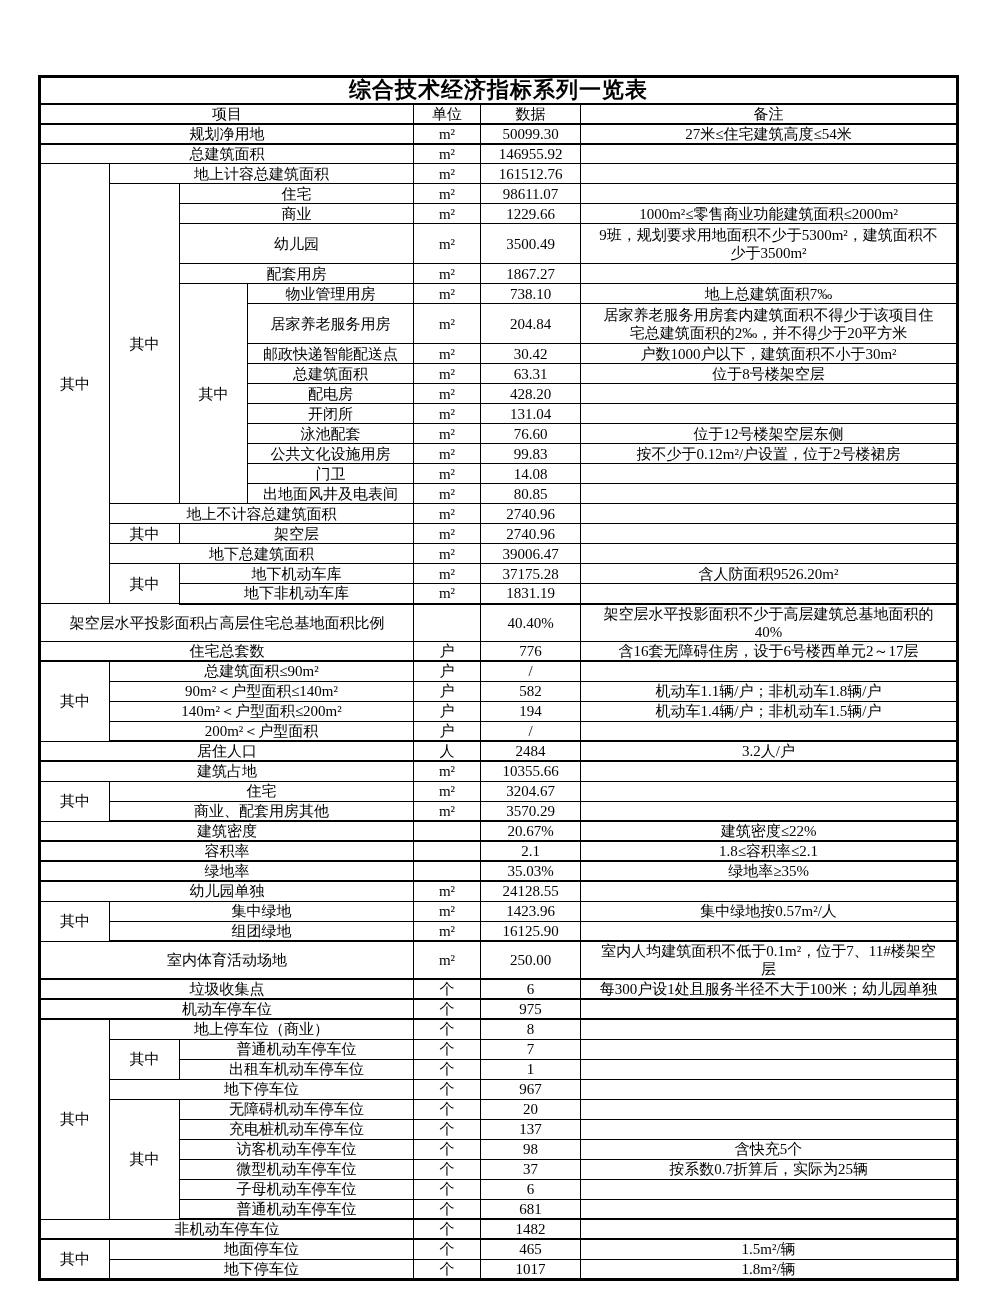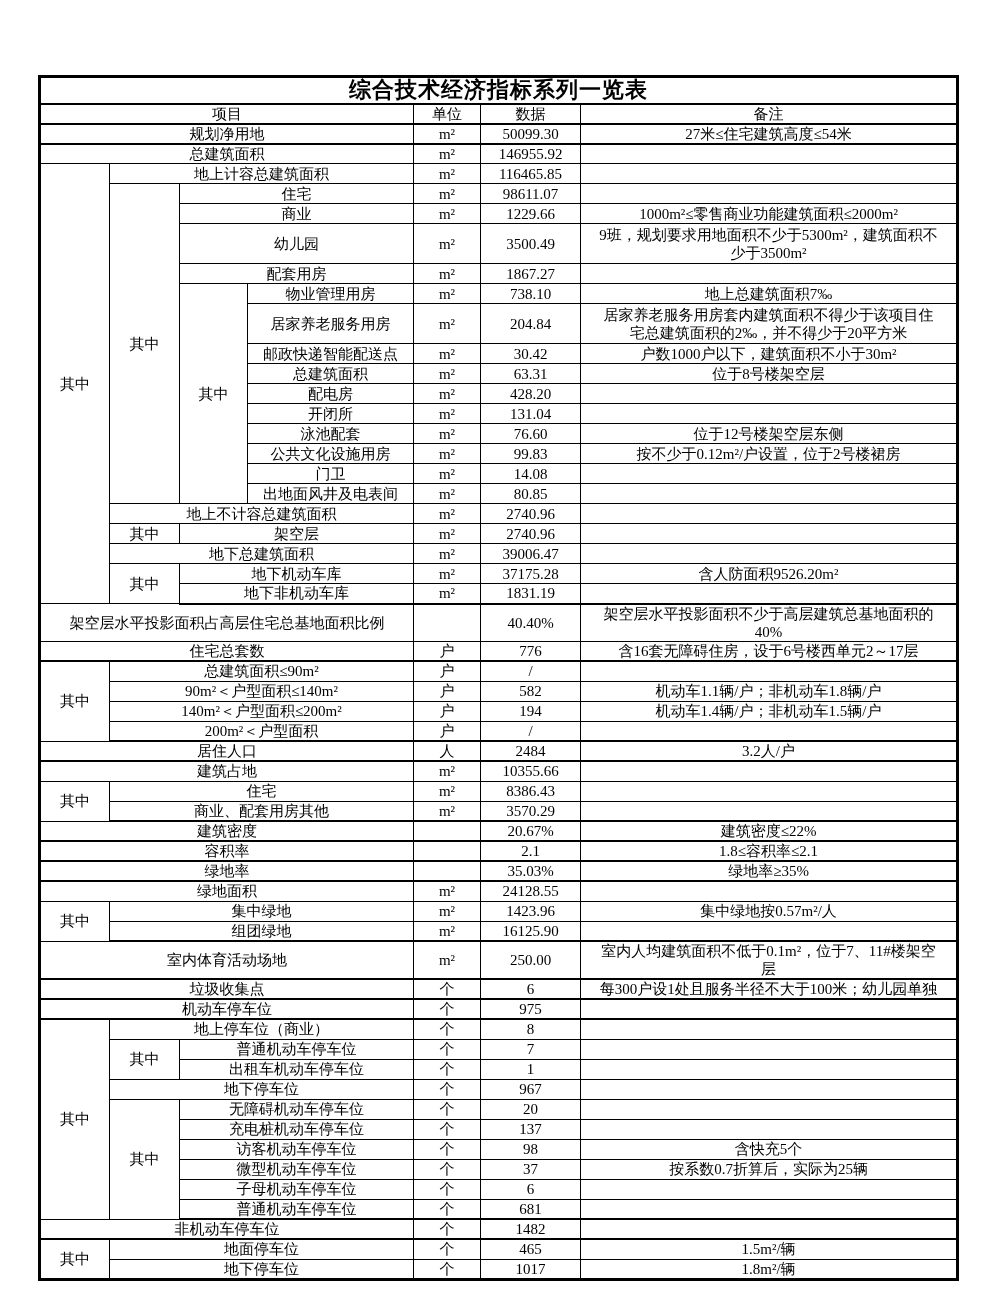"116465.85" td.value { text: 116465.85 -> 161512.76 }
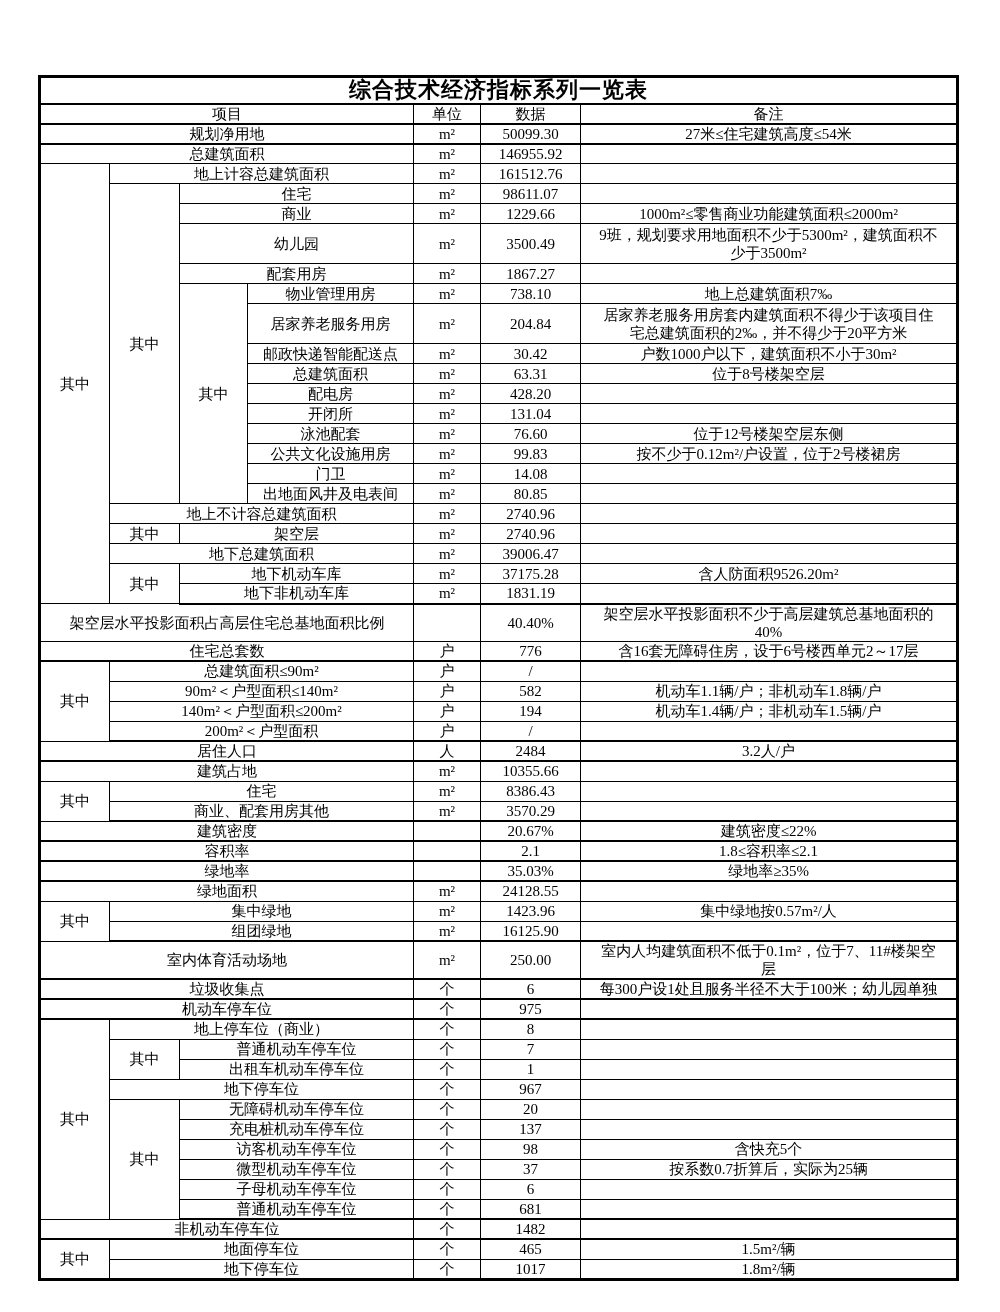"8386.43" td.value { text: 8386.43 -> 3204.67 }
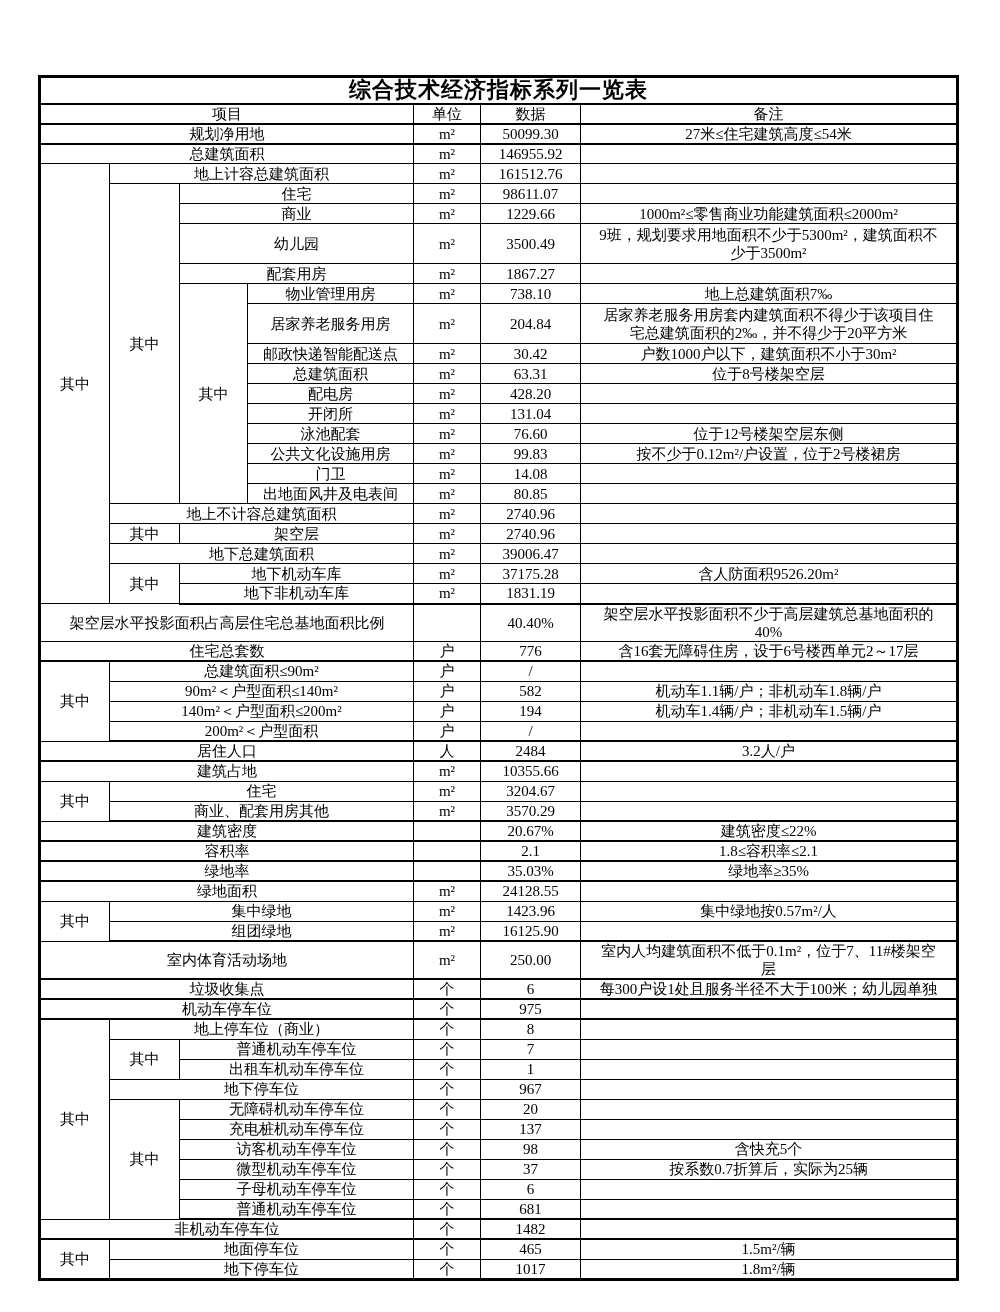"绿地面积" td.item { text: 绿地面积 -> 幼儿园单独 }
